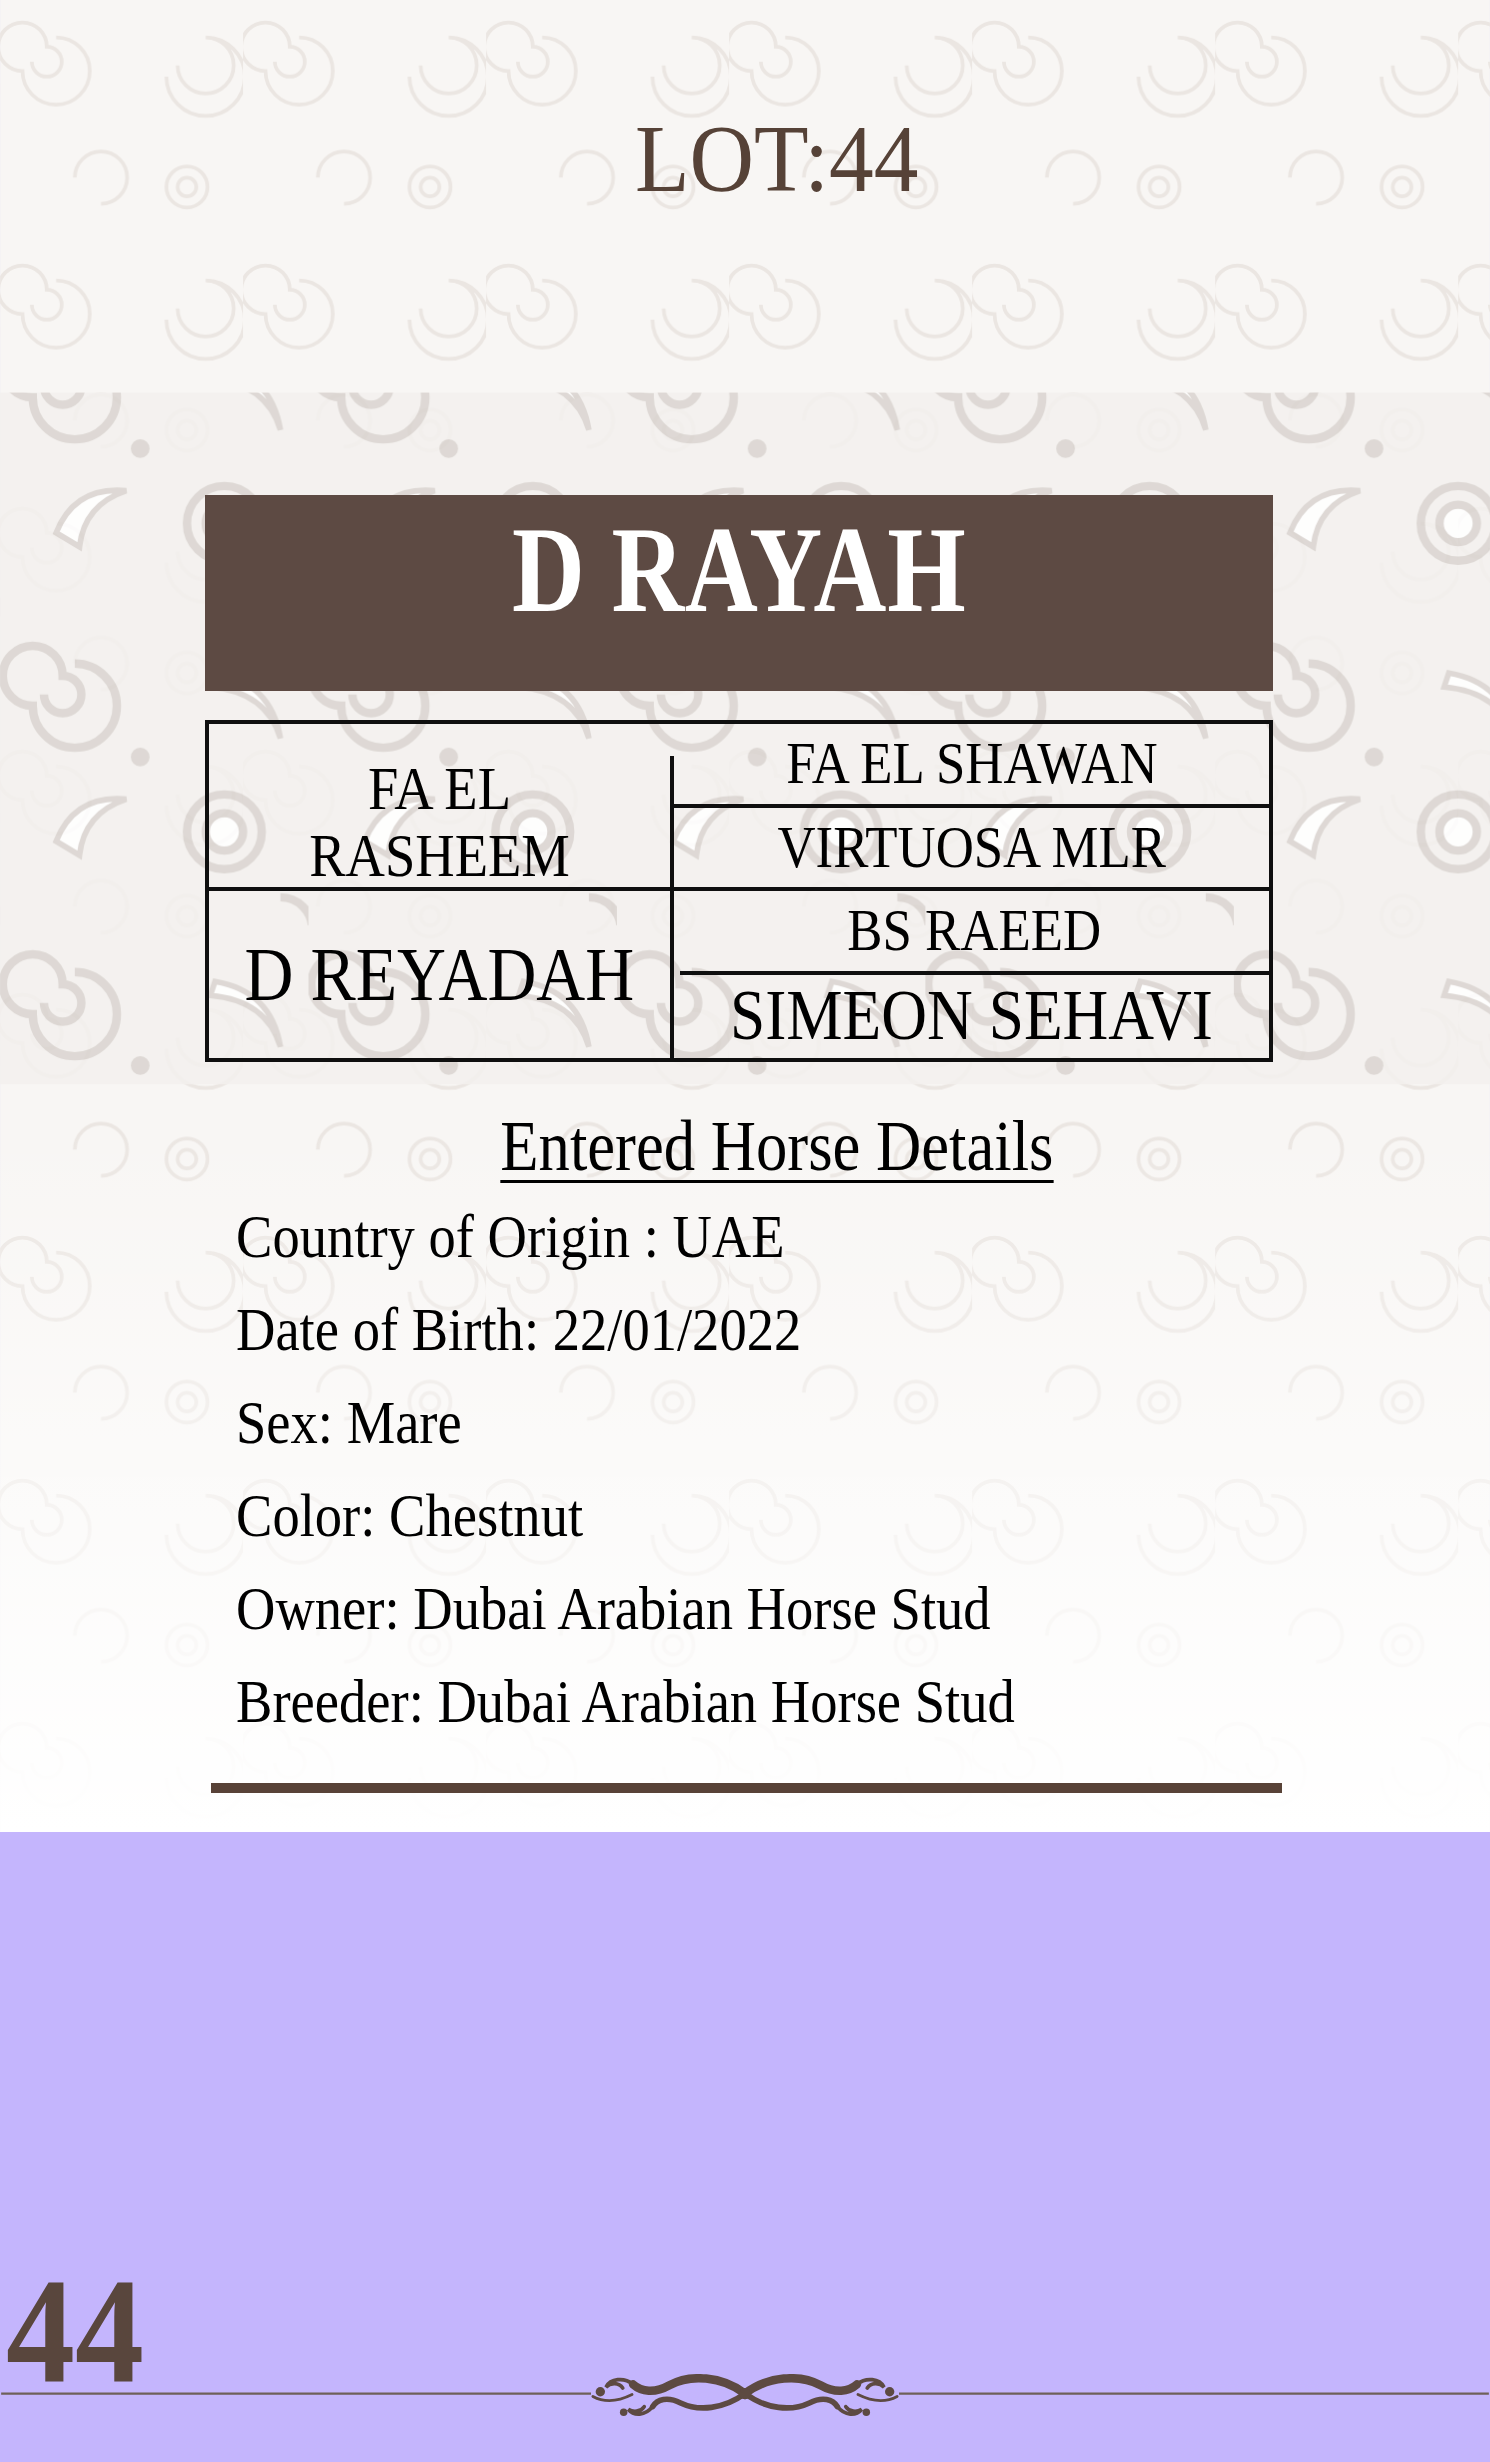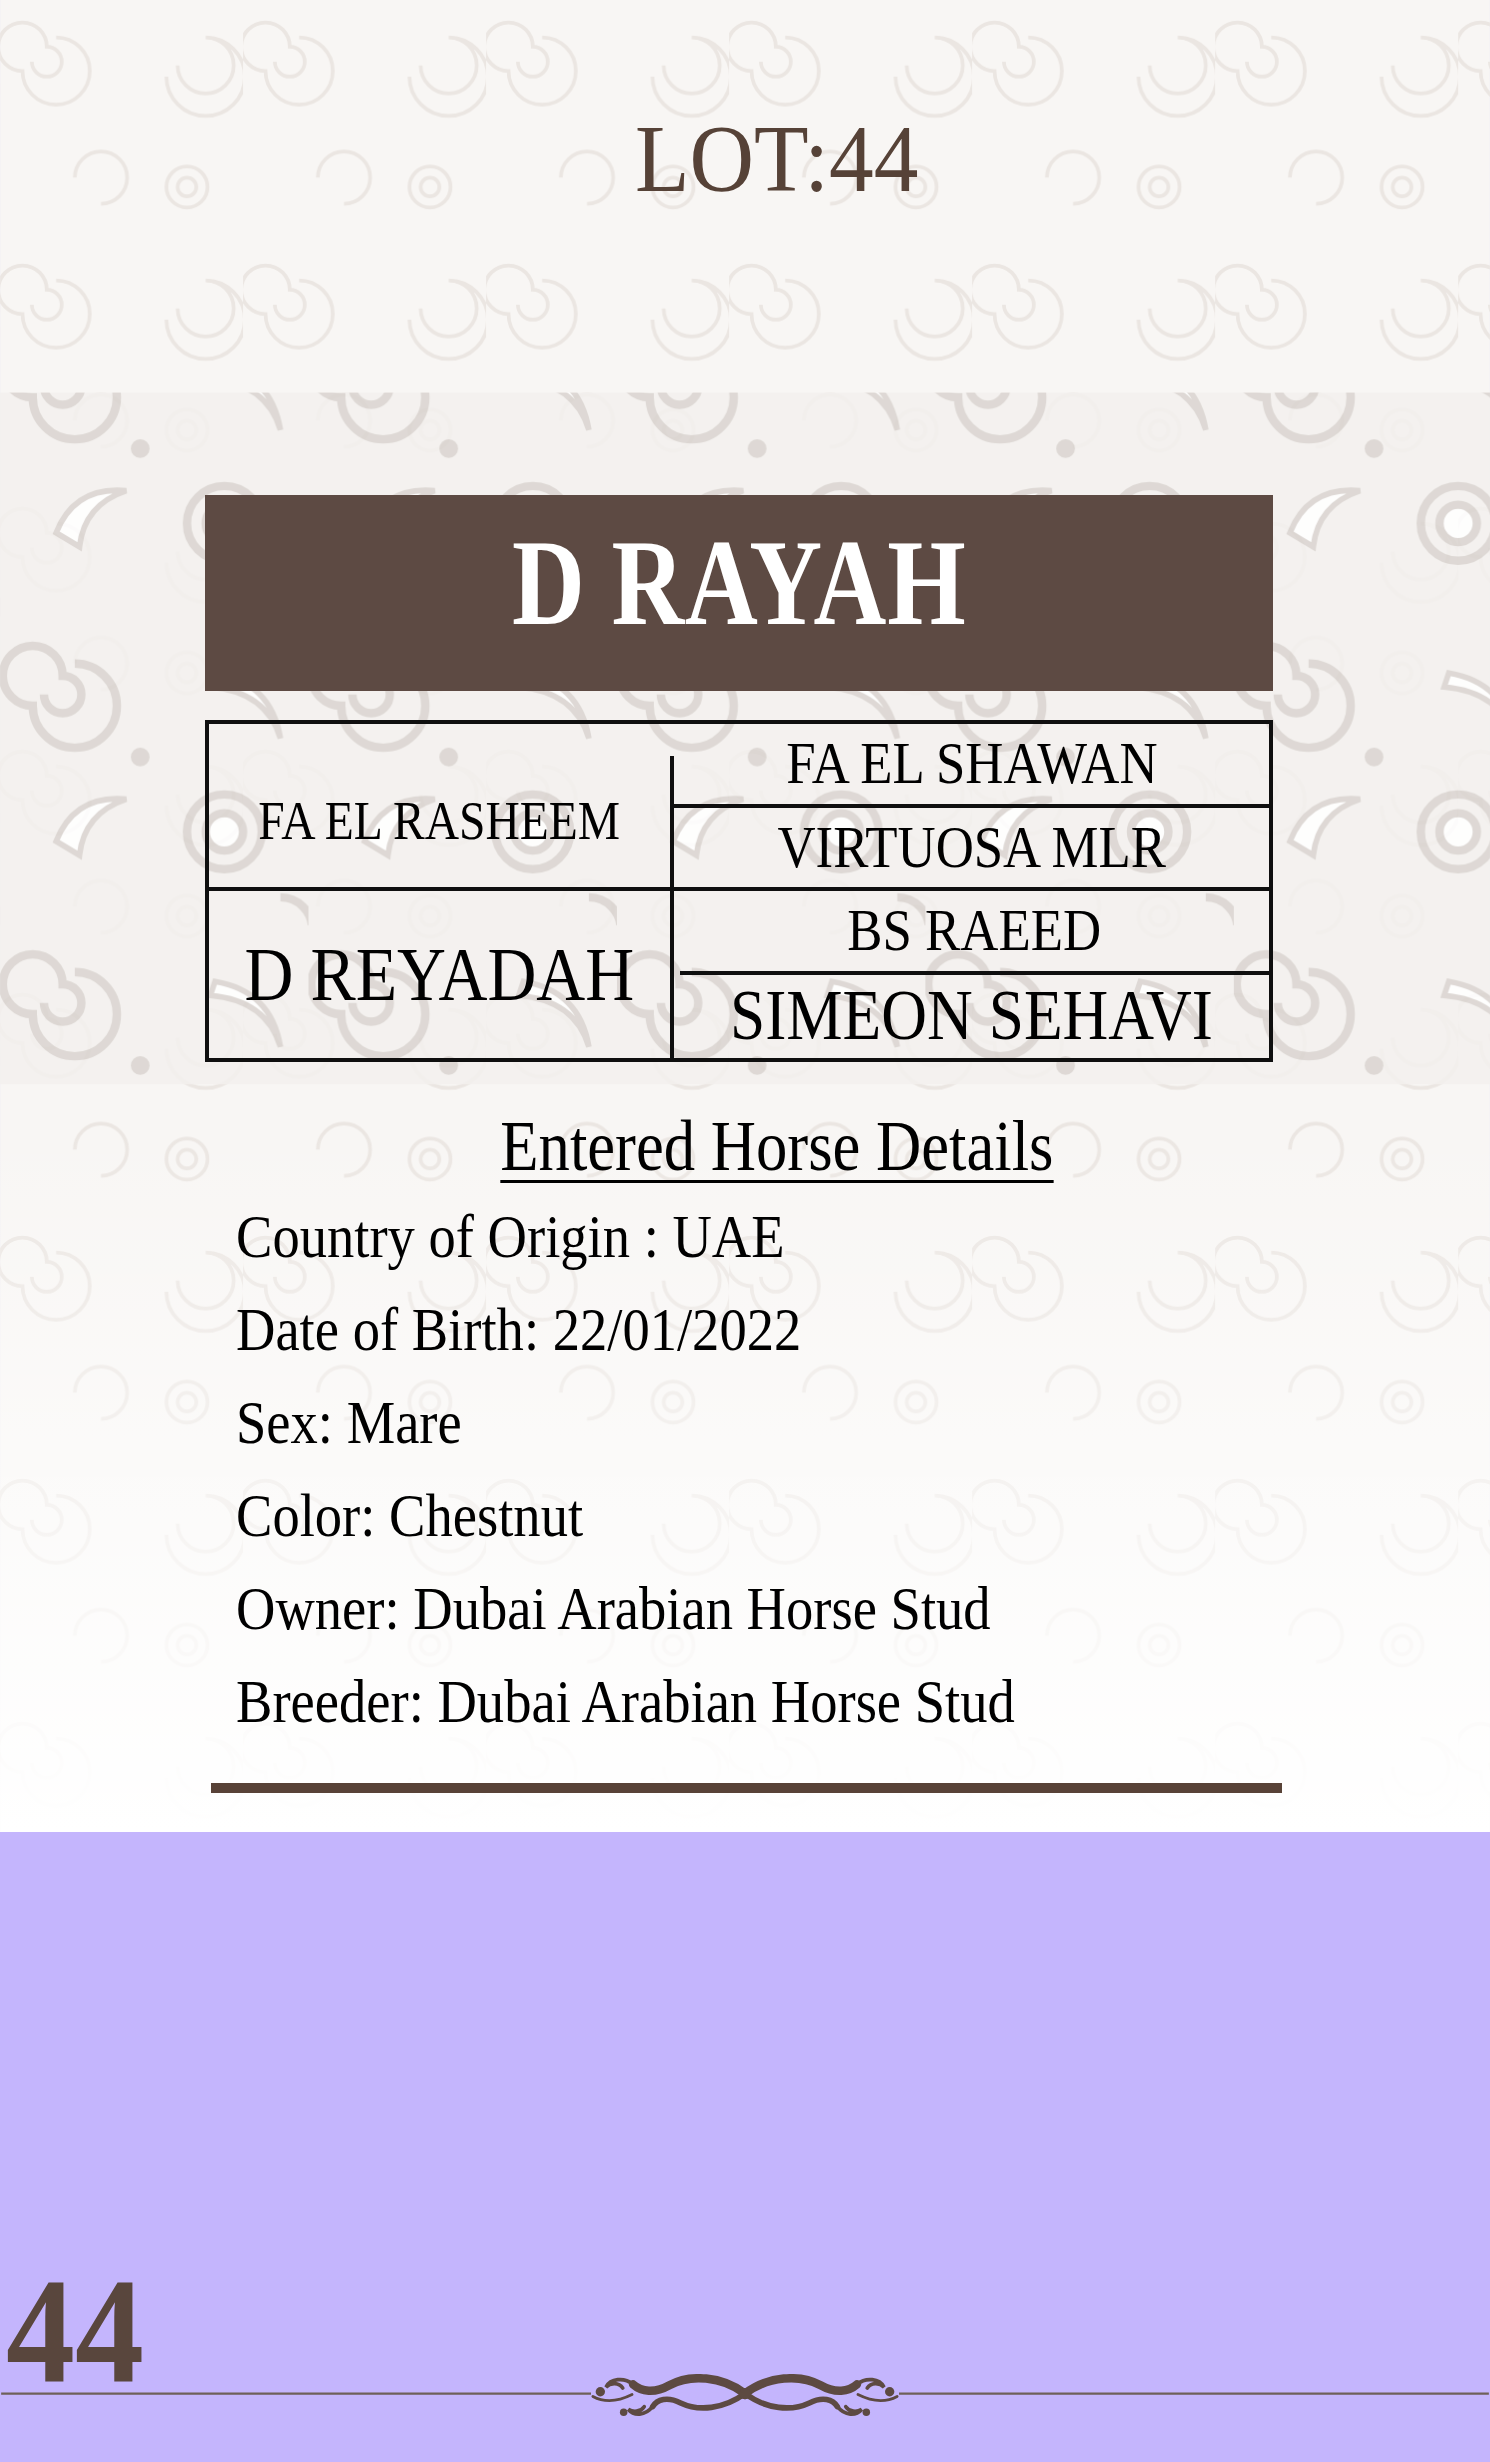"D RAYAH" .banner { padding-top: 20px -> 7px }
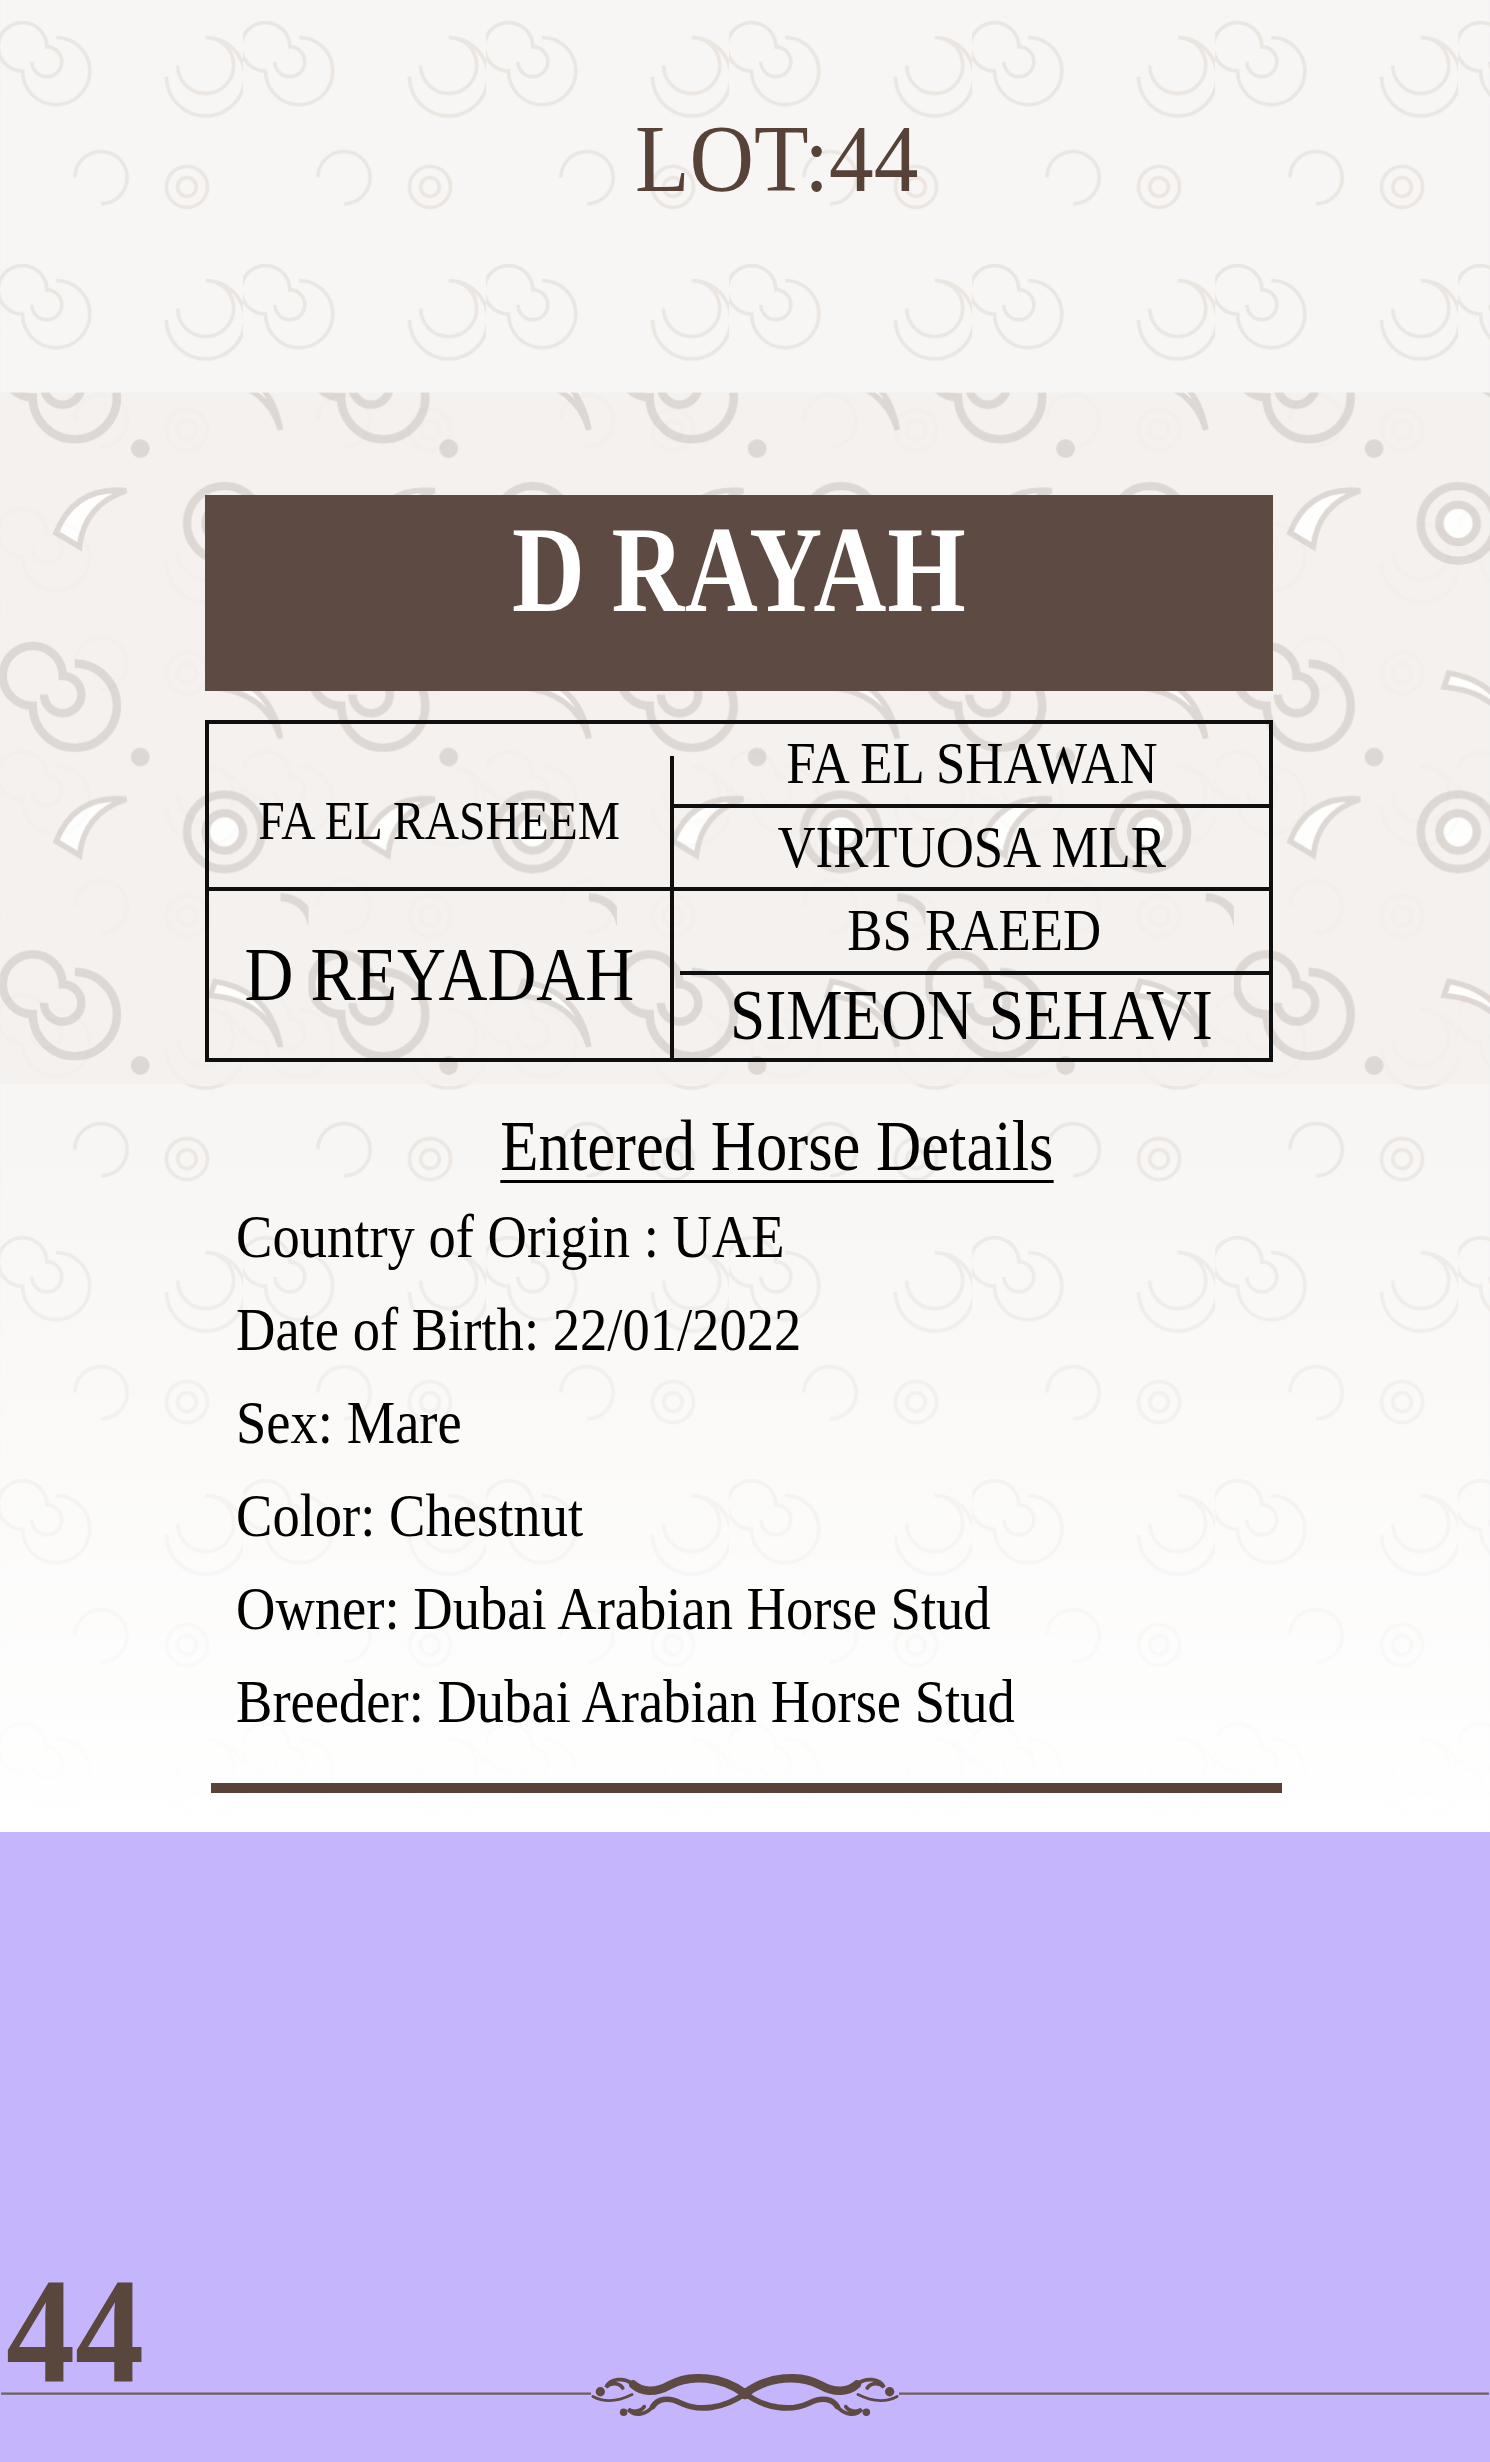"FA EL RASHEEM" .c-sire { font-size: 54px -> 62px }
